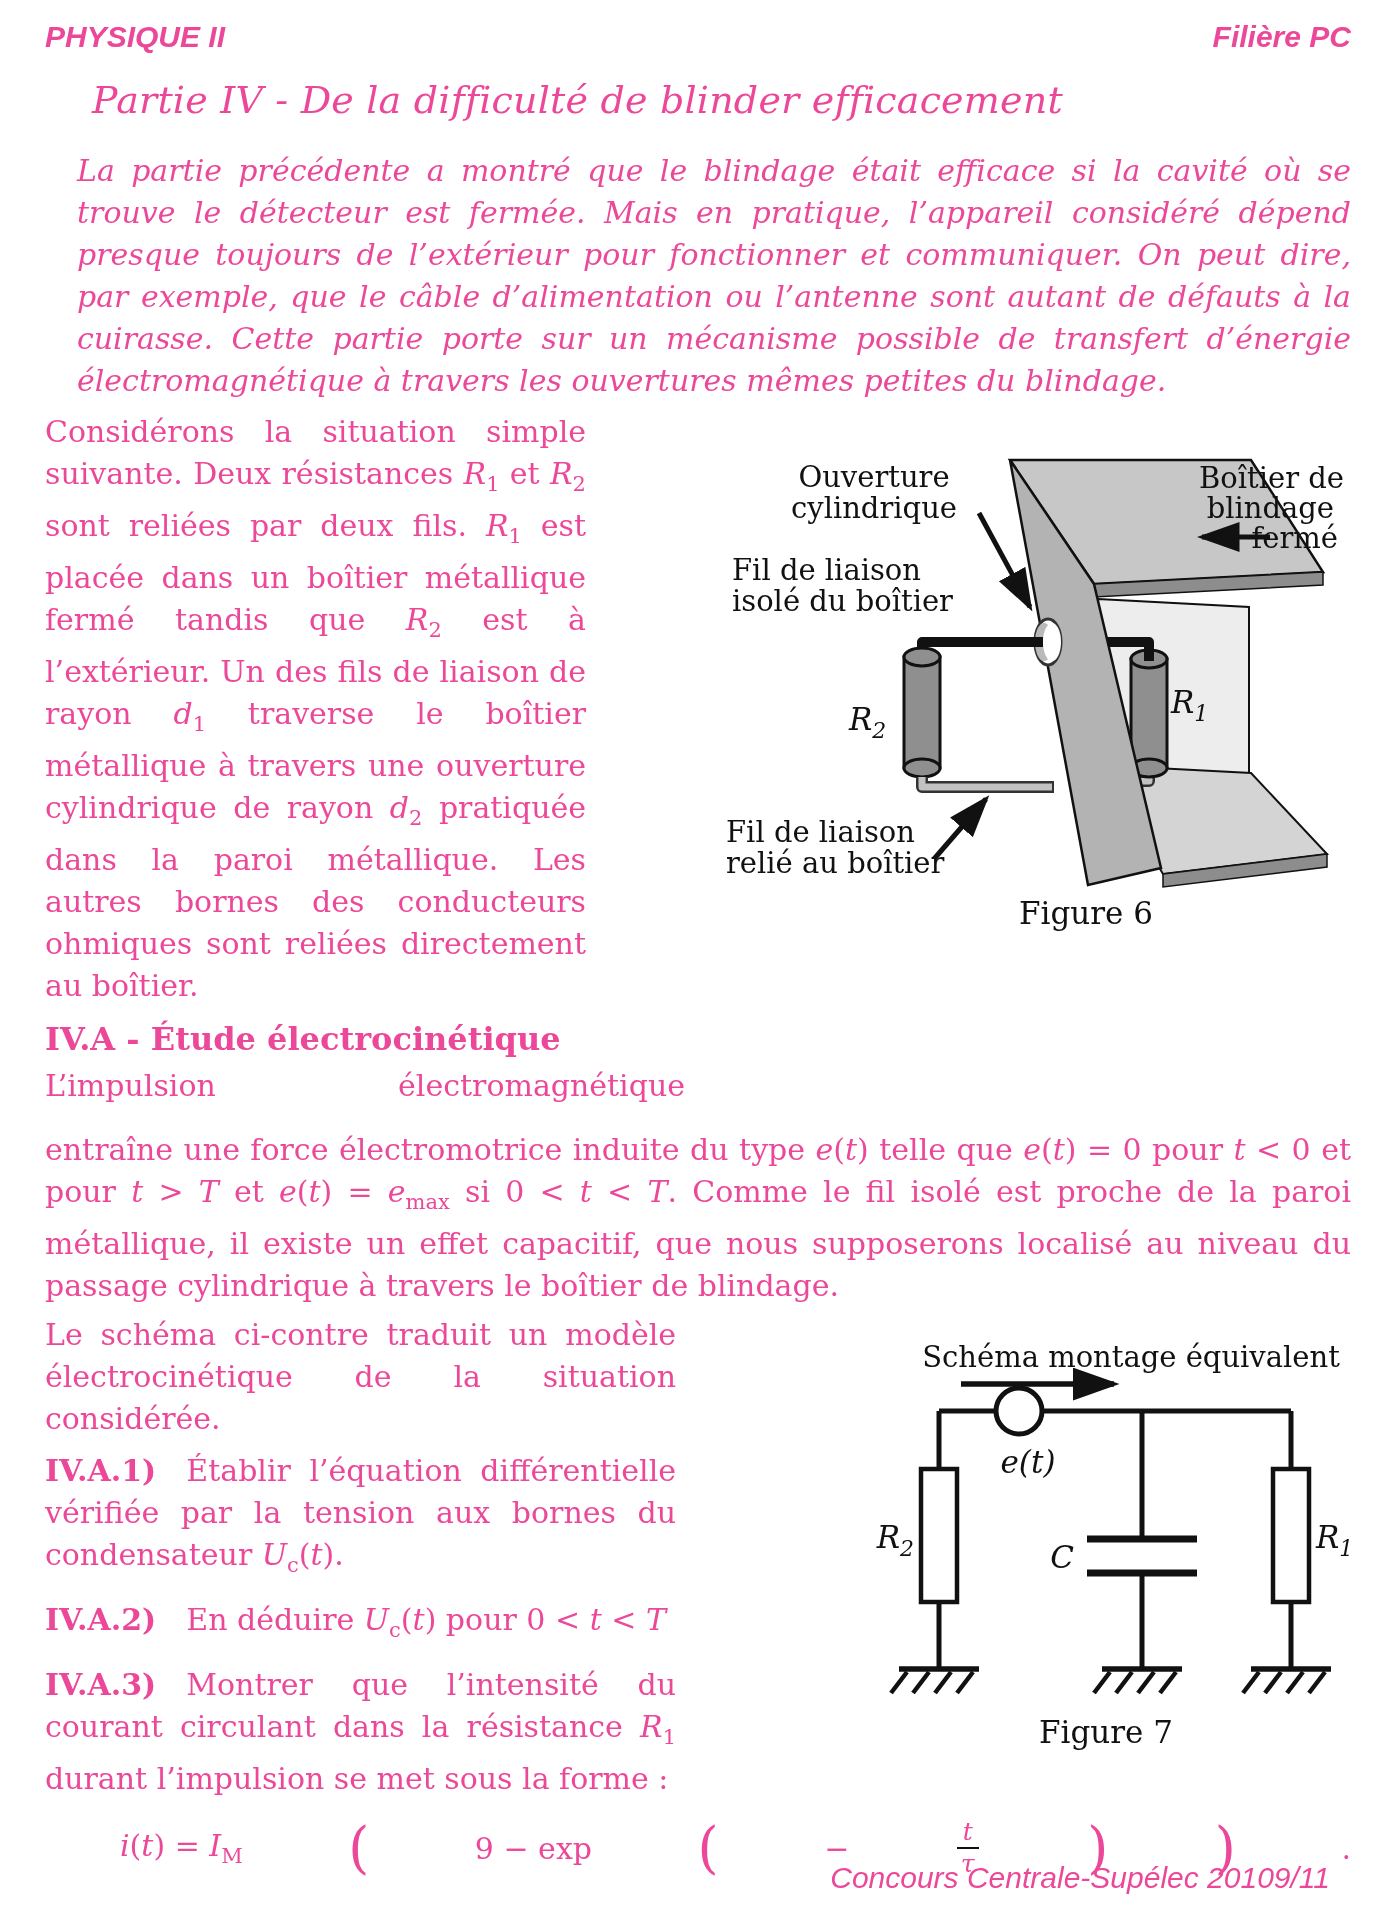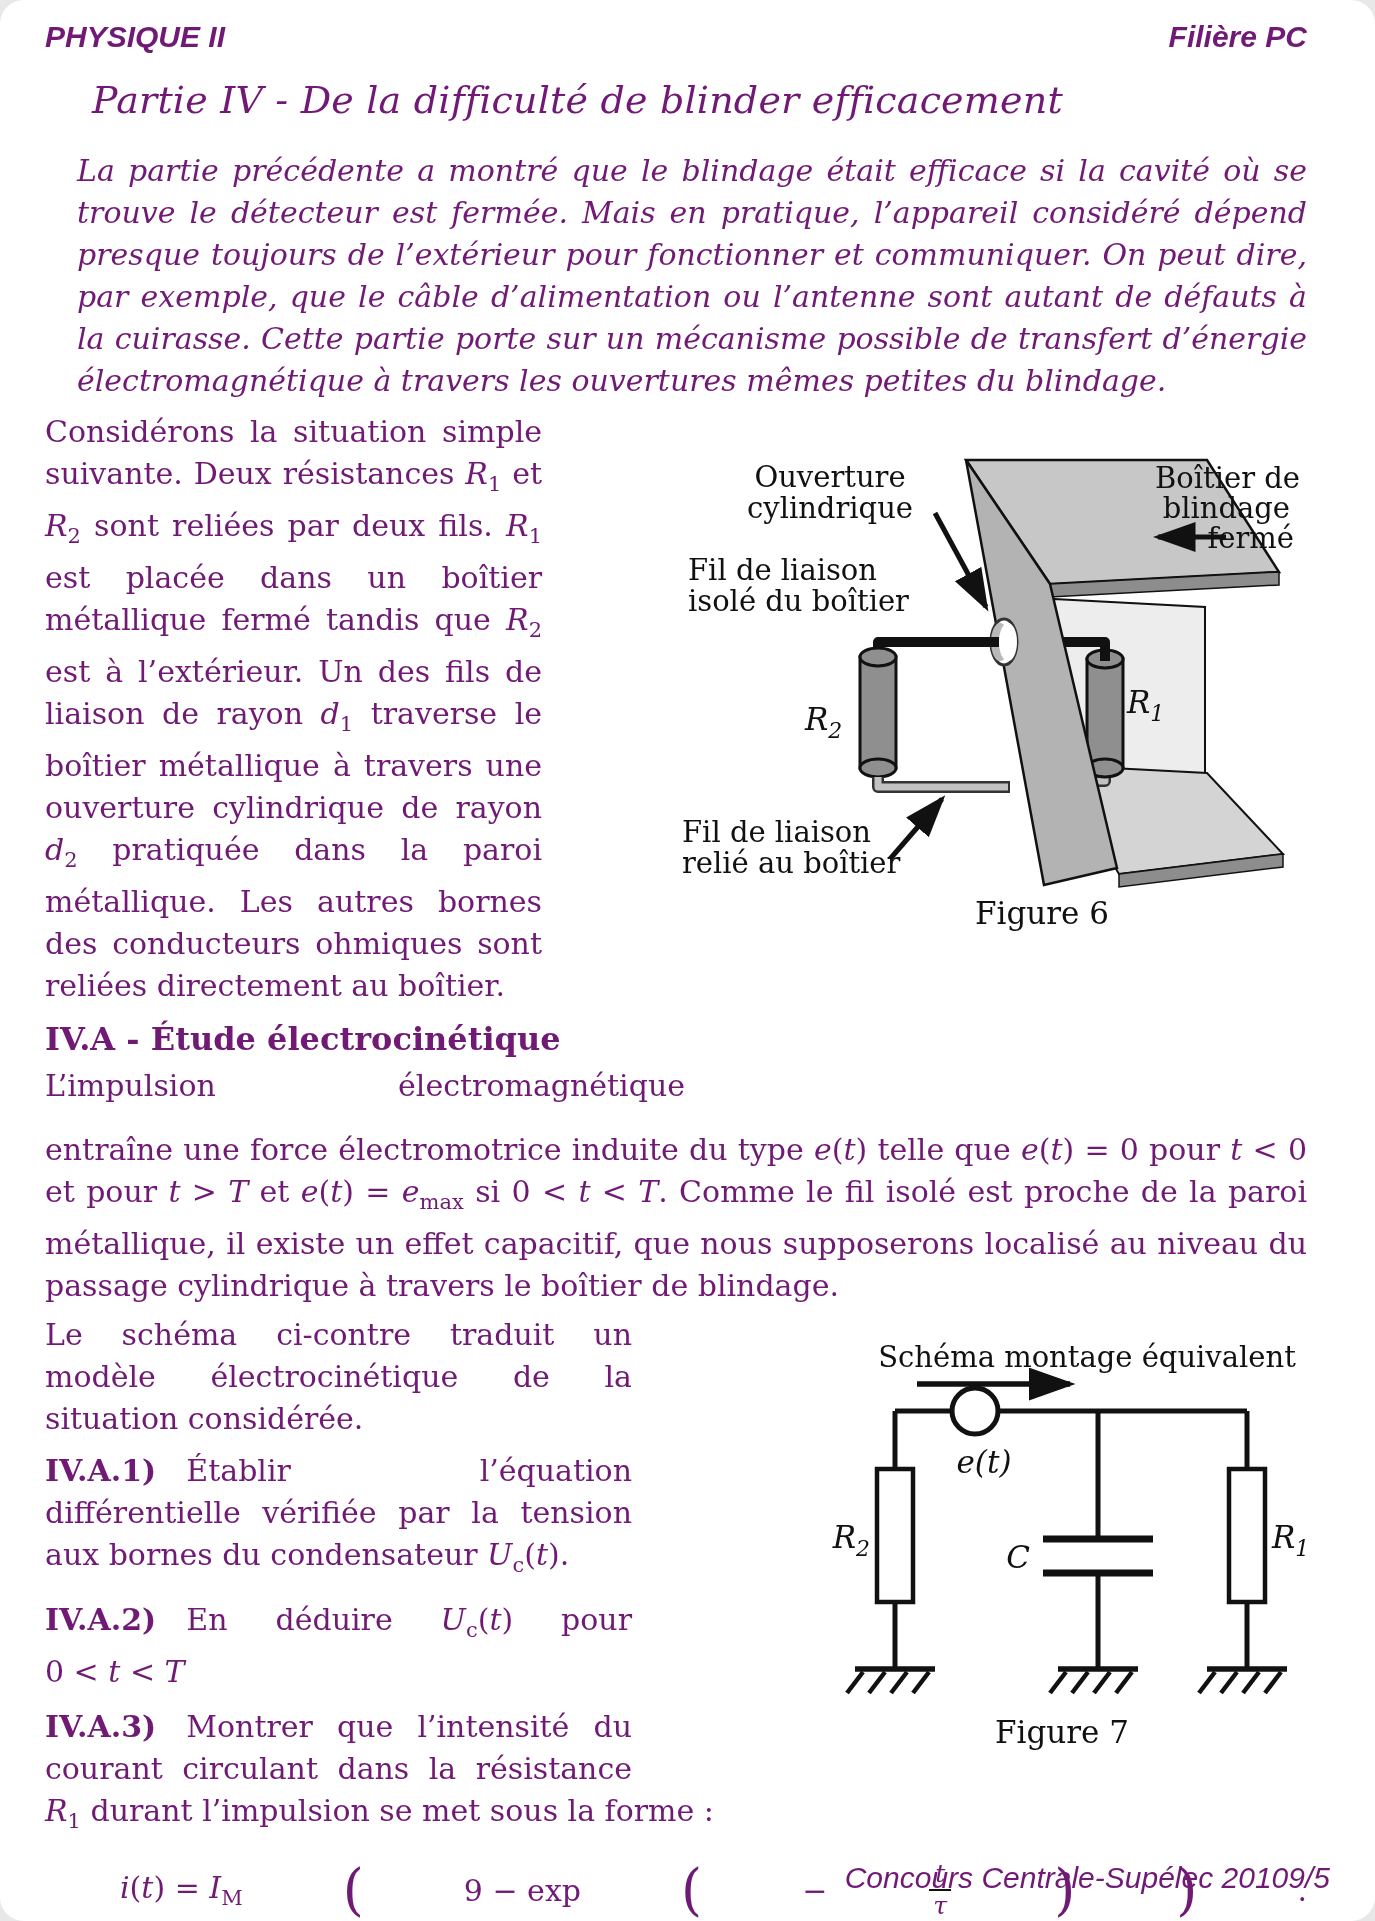"PHYSIQUE II" .page { border-radius: 24px -> none; color: #701a75 -> #ec4899; padding: 20px 68px 0 45px -> 20px 24px 0 45px }
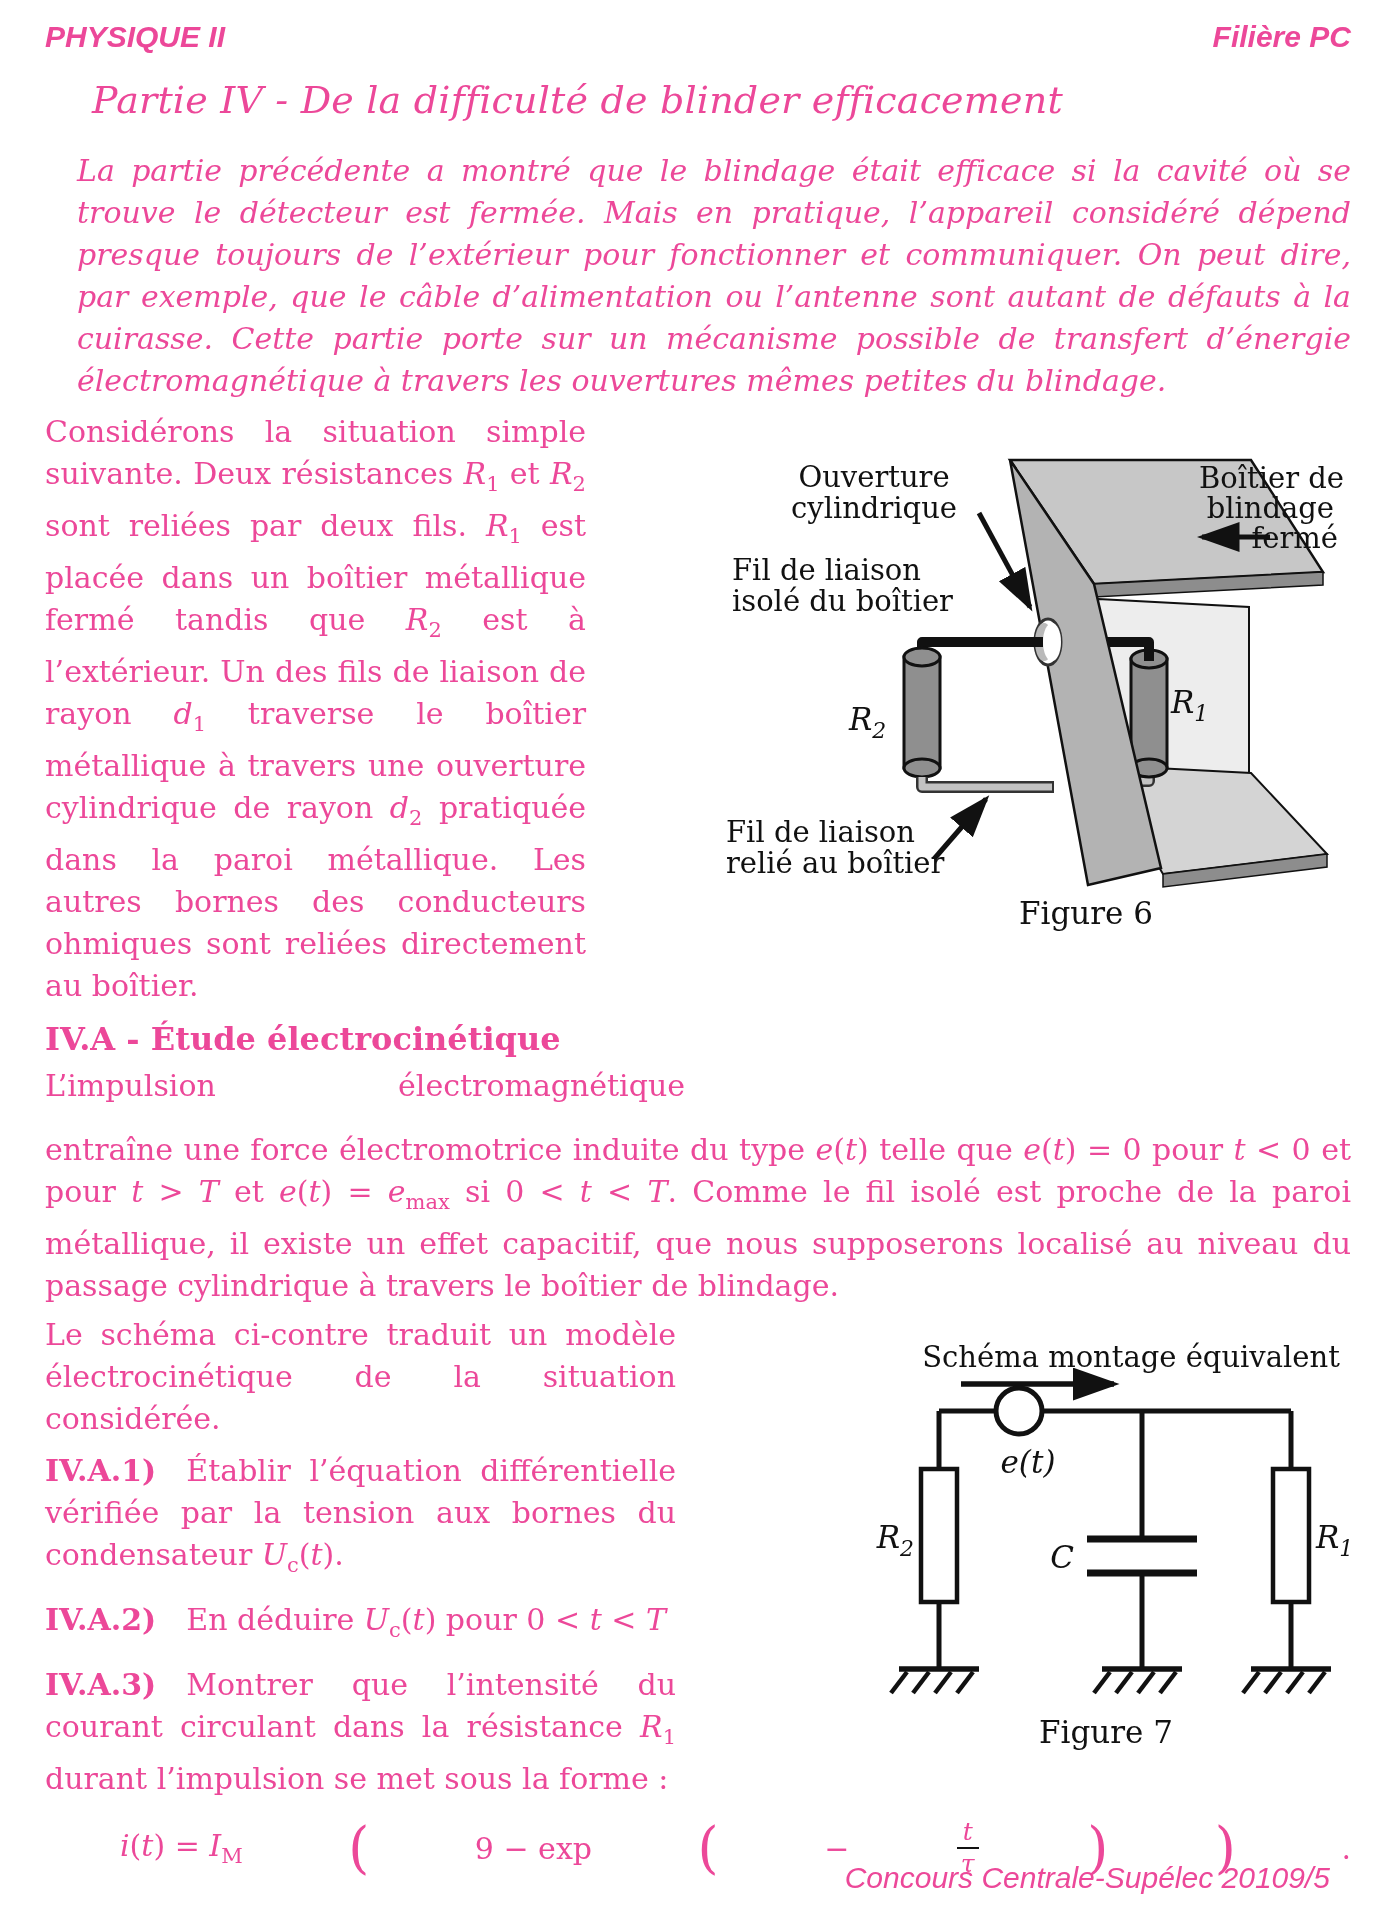"9/5" span { text: 9/5 -> 9/11 }
